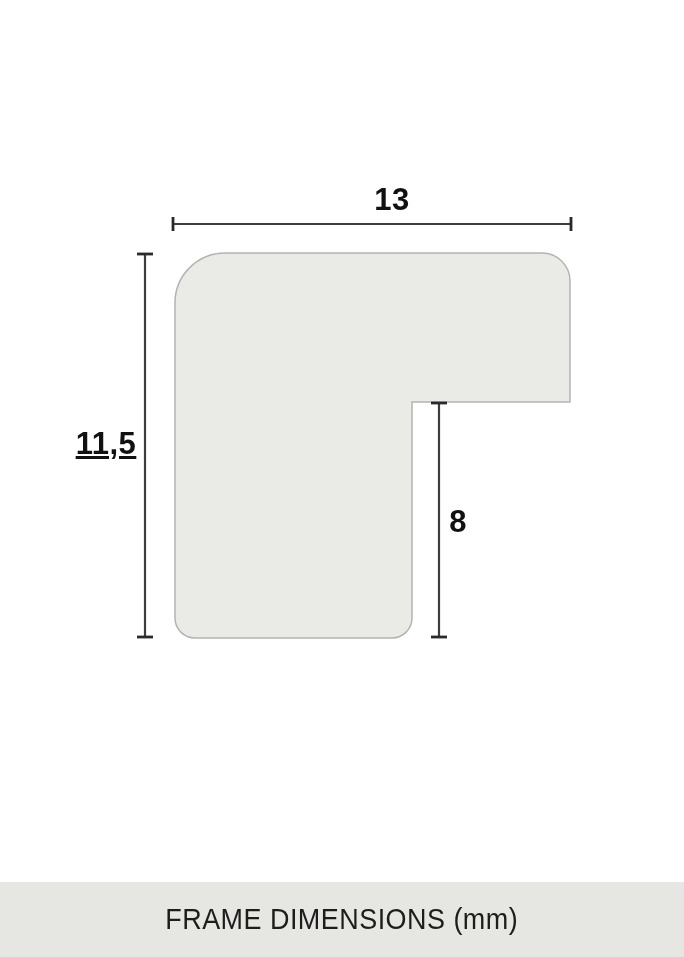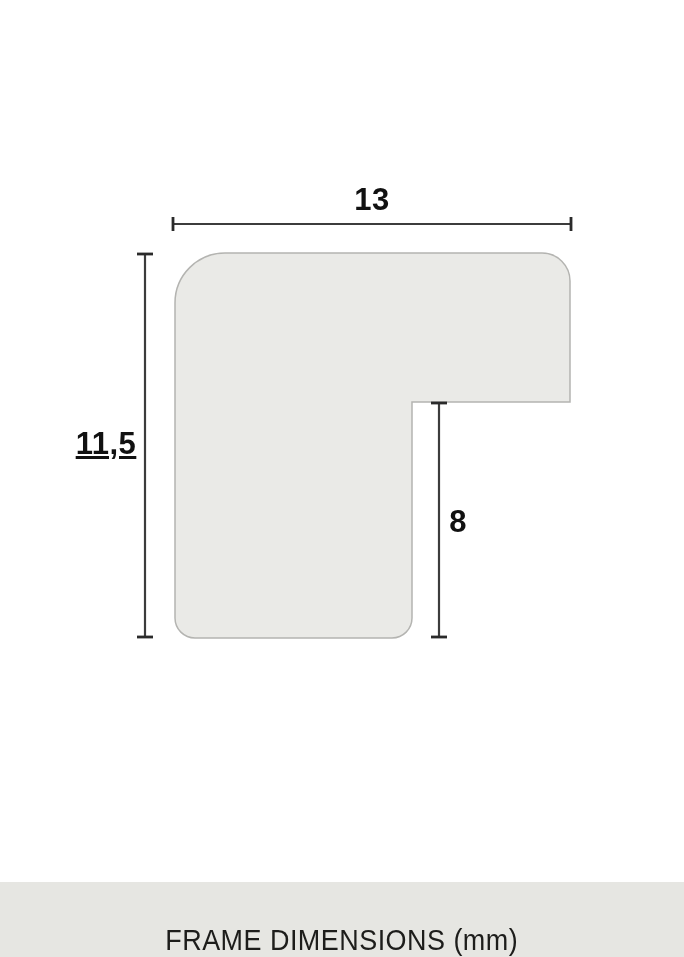"13" .label-width { left: 322px -> 342px }
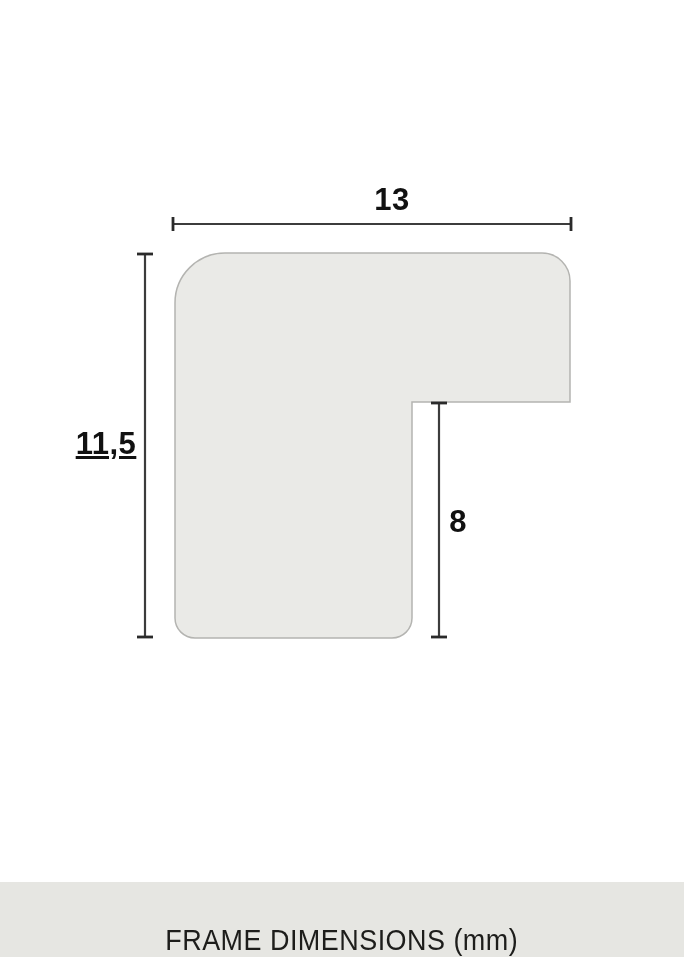"FRAME DIMENSIONS (mm)" .caption-bar { align-items: flex-end -> center }
